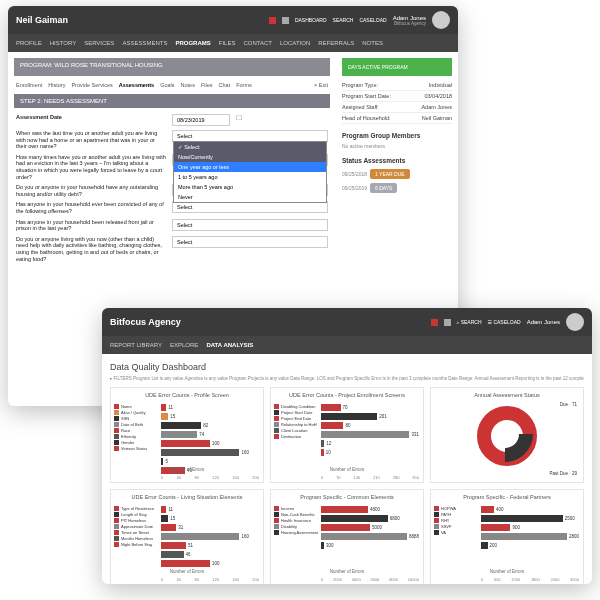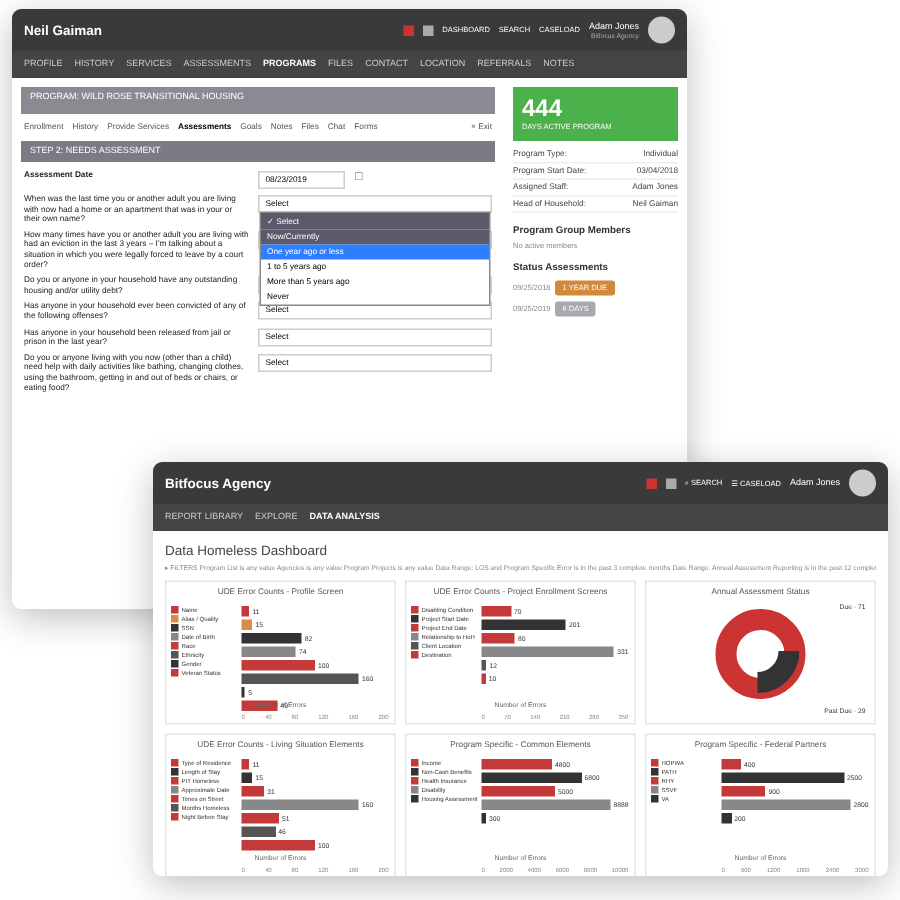"444" div.big { html: <div>444</div> -> none }
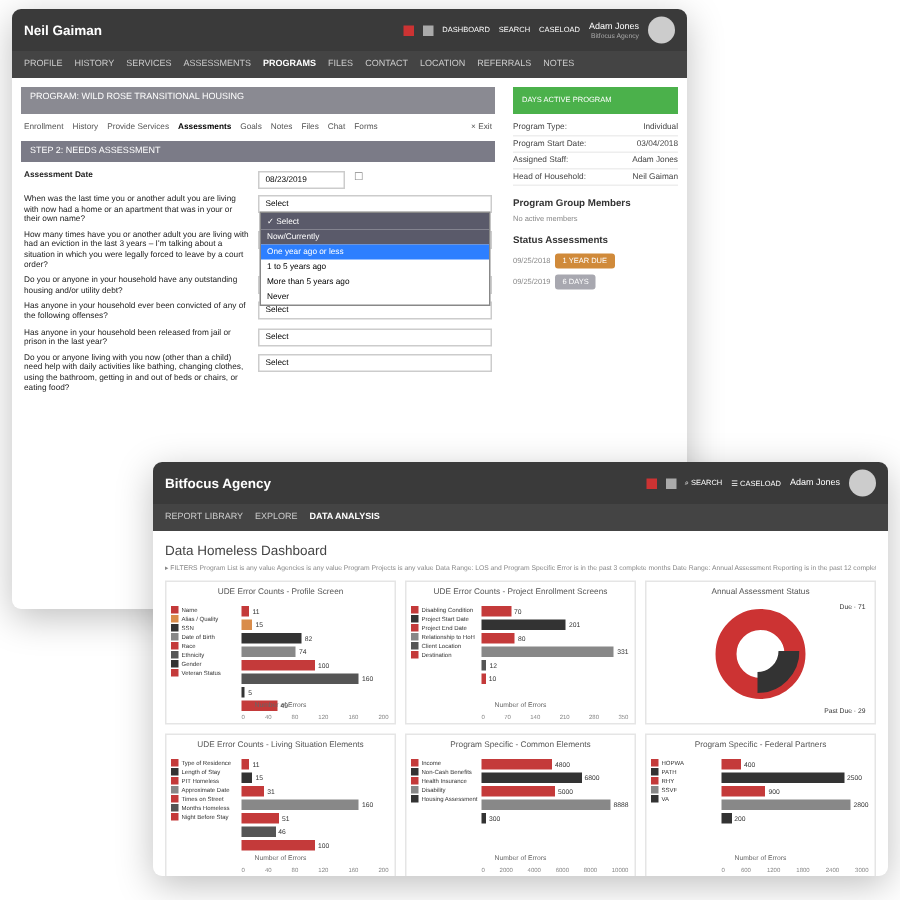"Data Homeless Dashboard" div.dashhead { text: Homeless -> Quality }
